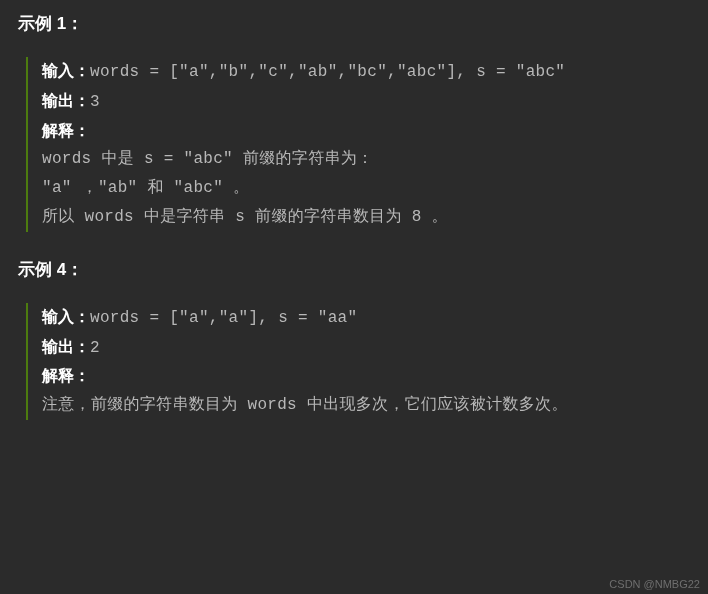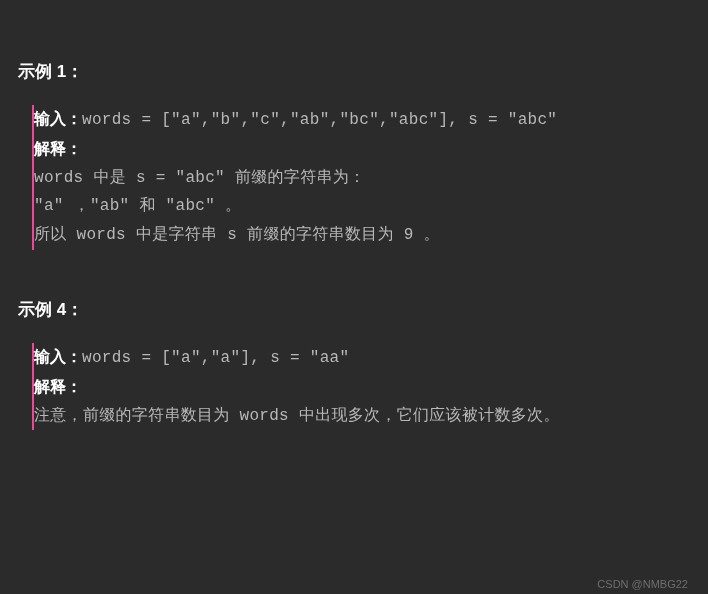"示例 1：" .heading { margin-top: 48px -> none }
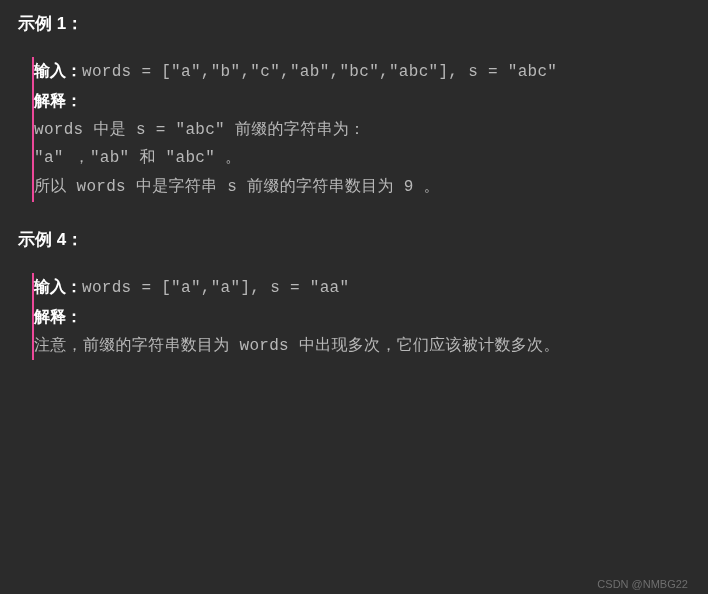"输入：words =" .example-block { border-left: 2px solid #ec4899 -> 2px solid #4d7c0f; margin-left: 14px -> 8px; padding-left: none -> 14px }
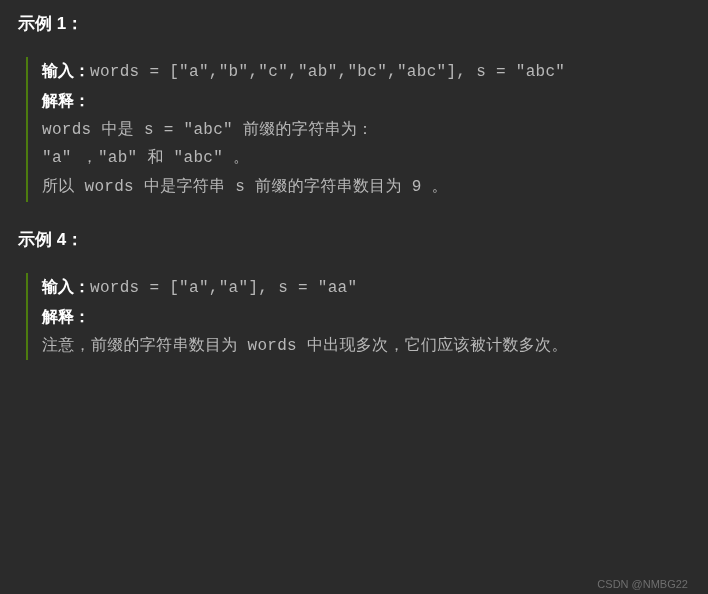"输出：3" div { html: none -> <div> <span>输出：</span><span>3</span> </div> }
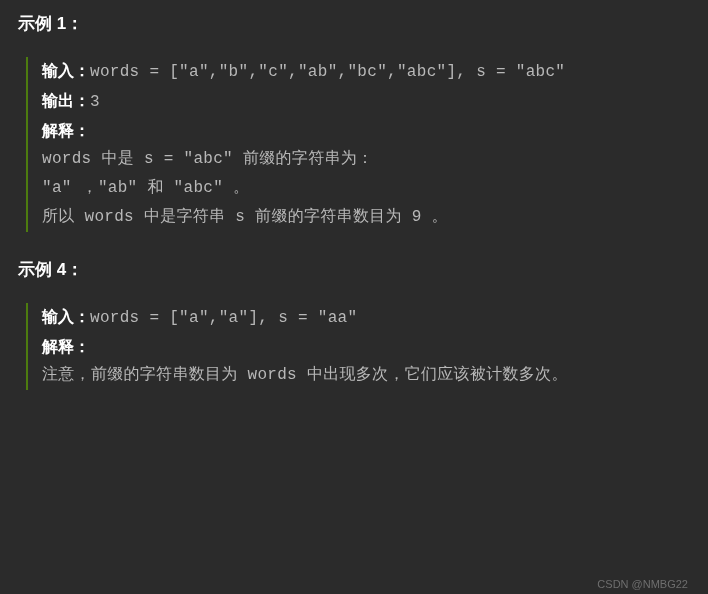"所以 words 中是字符串 s 前缀的字符串数目为" div.code { text: 9 -> 8 }
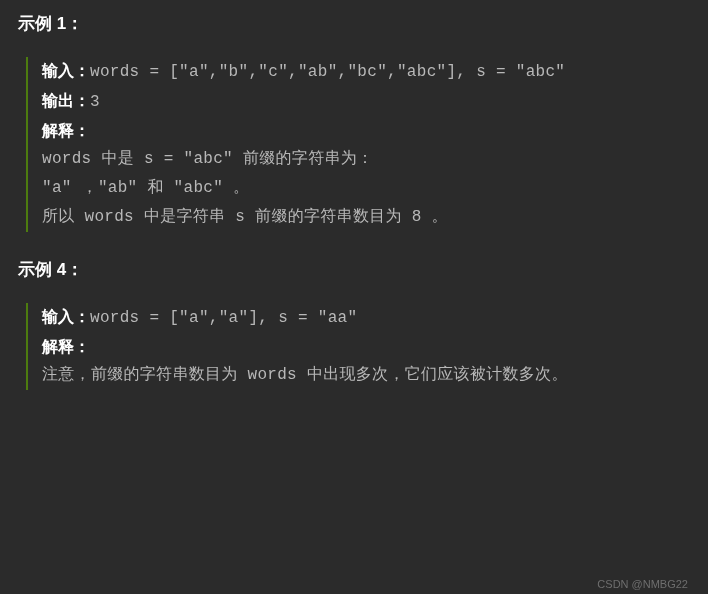"输出：2" div { html: none -> <div> <span>输出：</span><span>2</span> </div> }
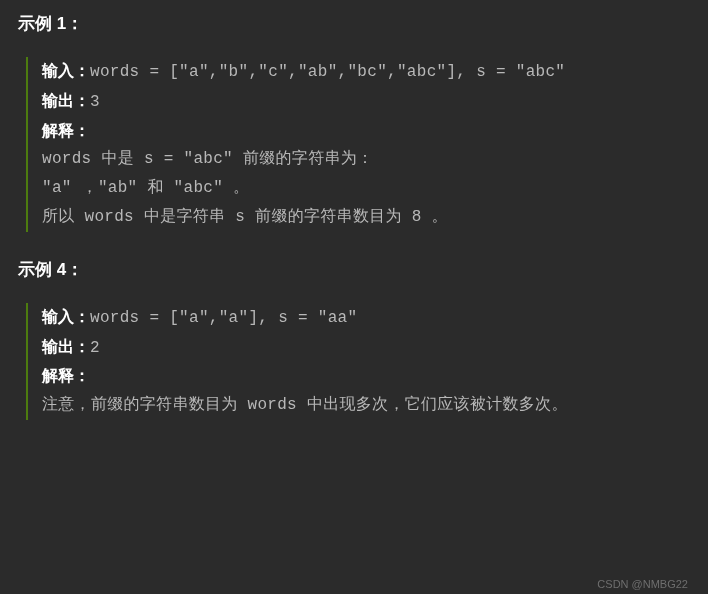"CSDN @NMBG22" .watermark { right: 20px -> 8px }
